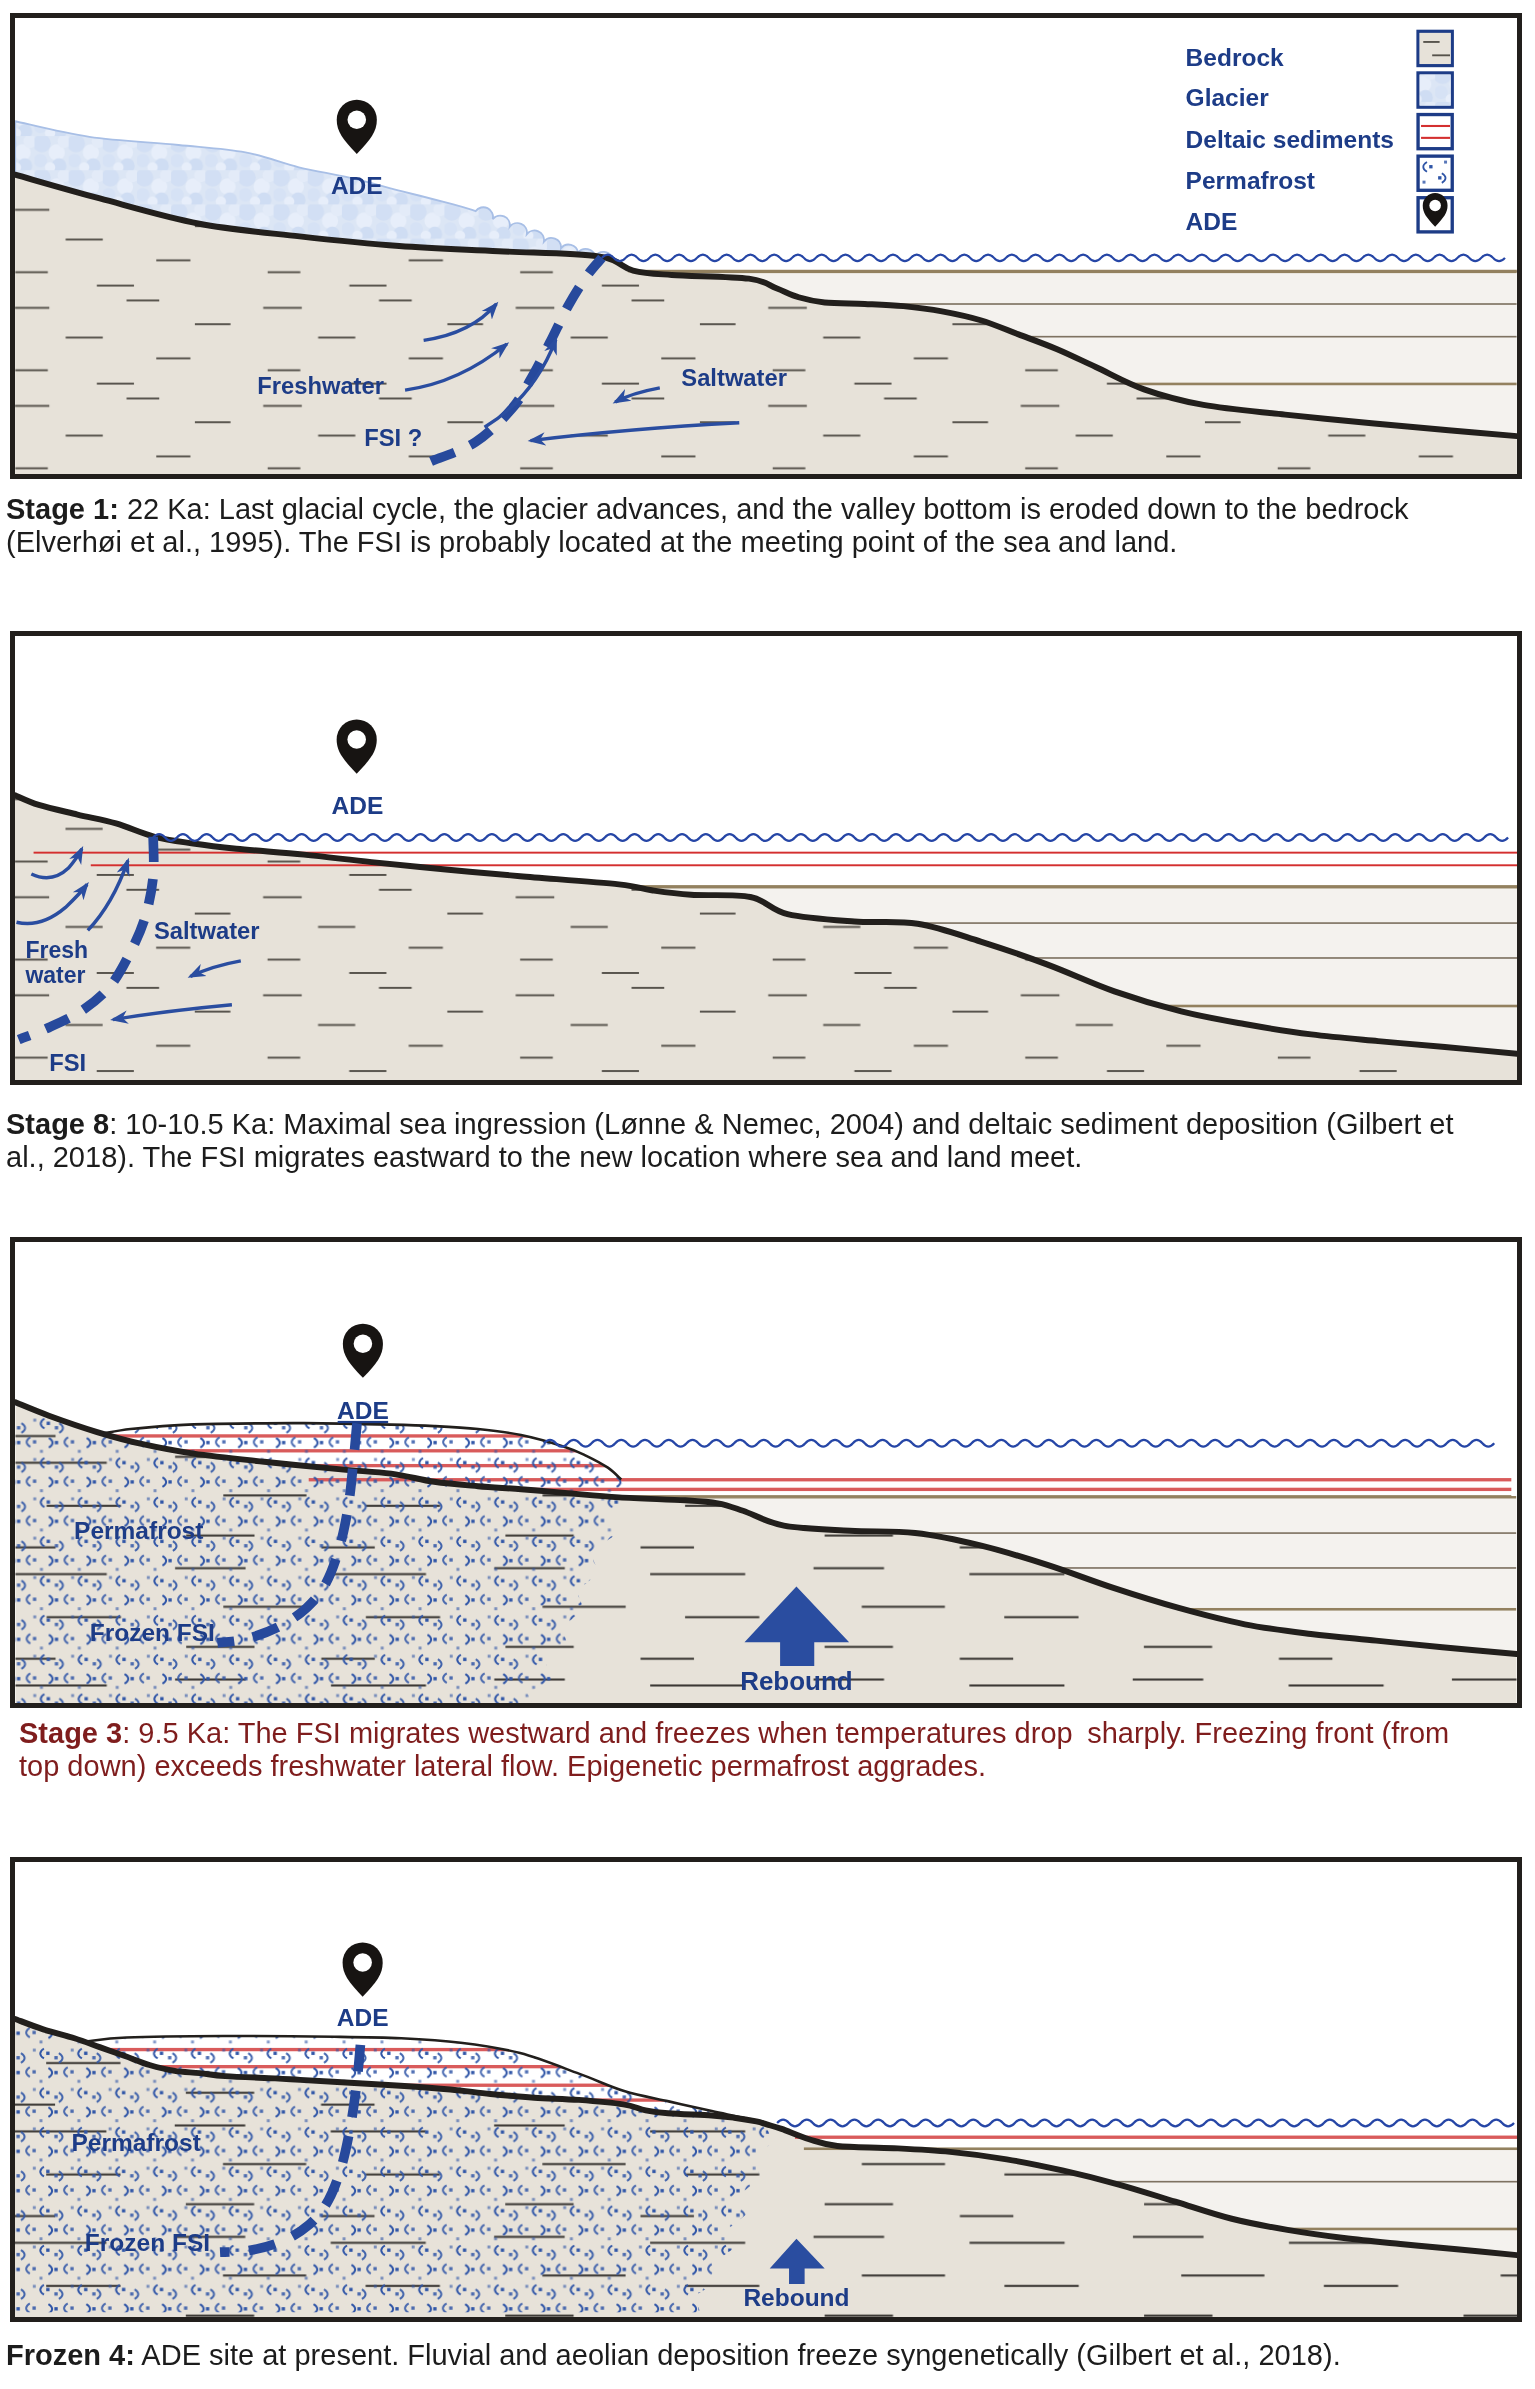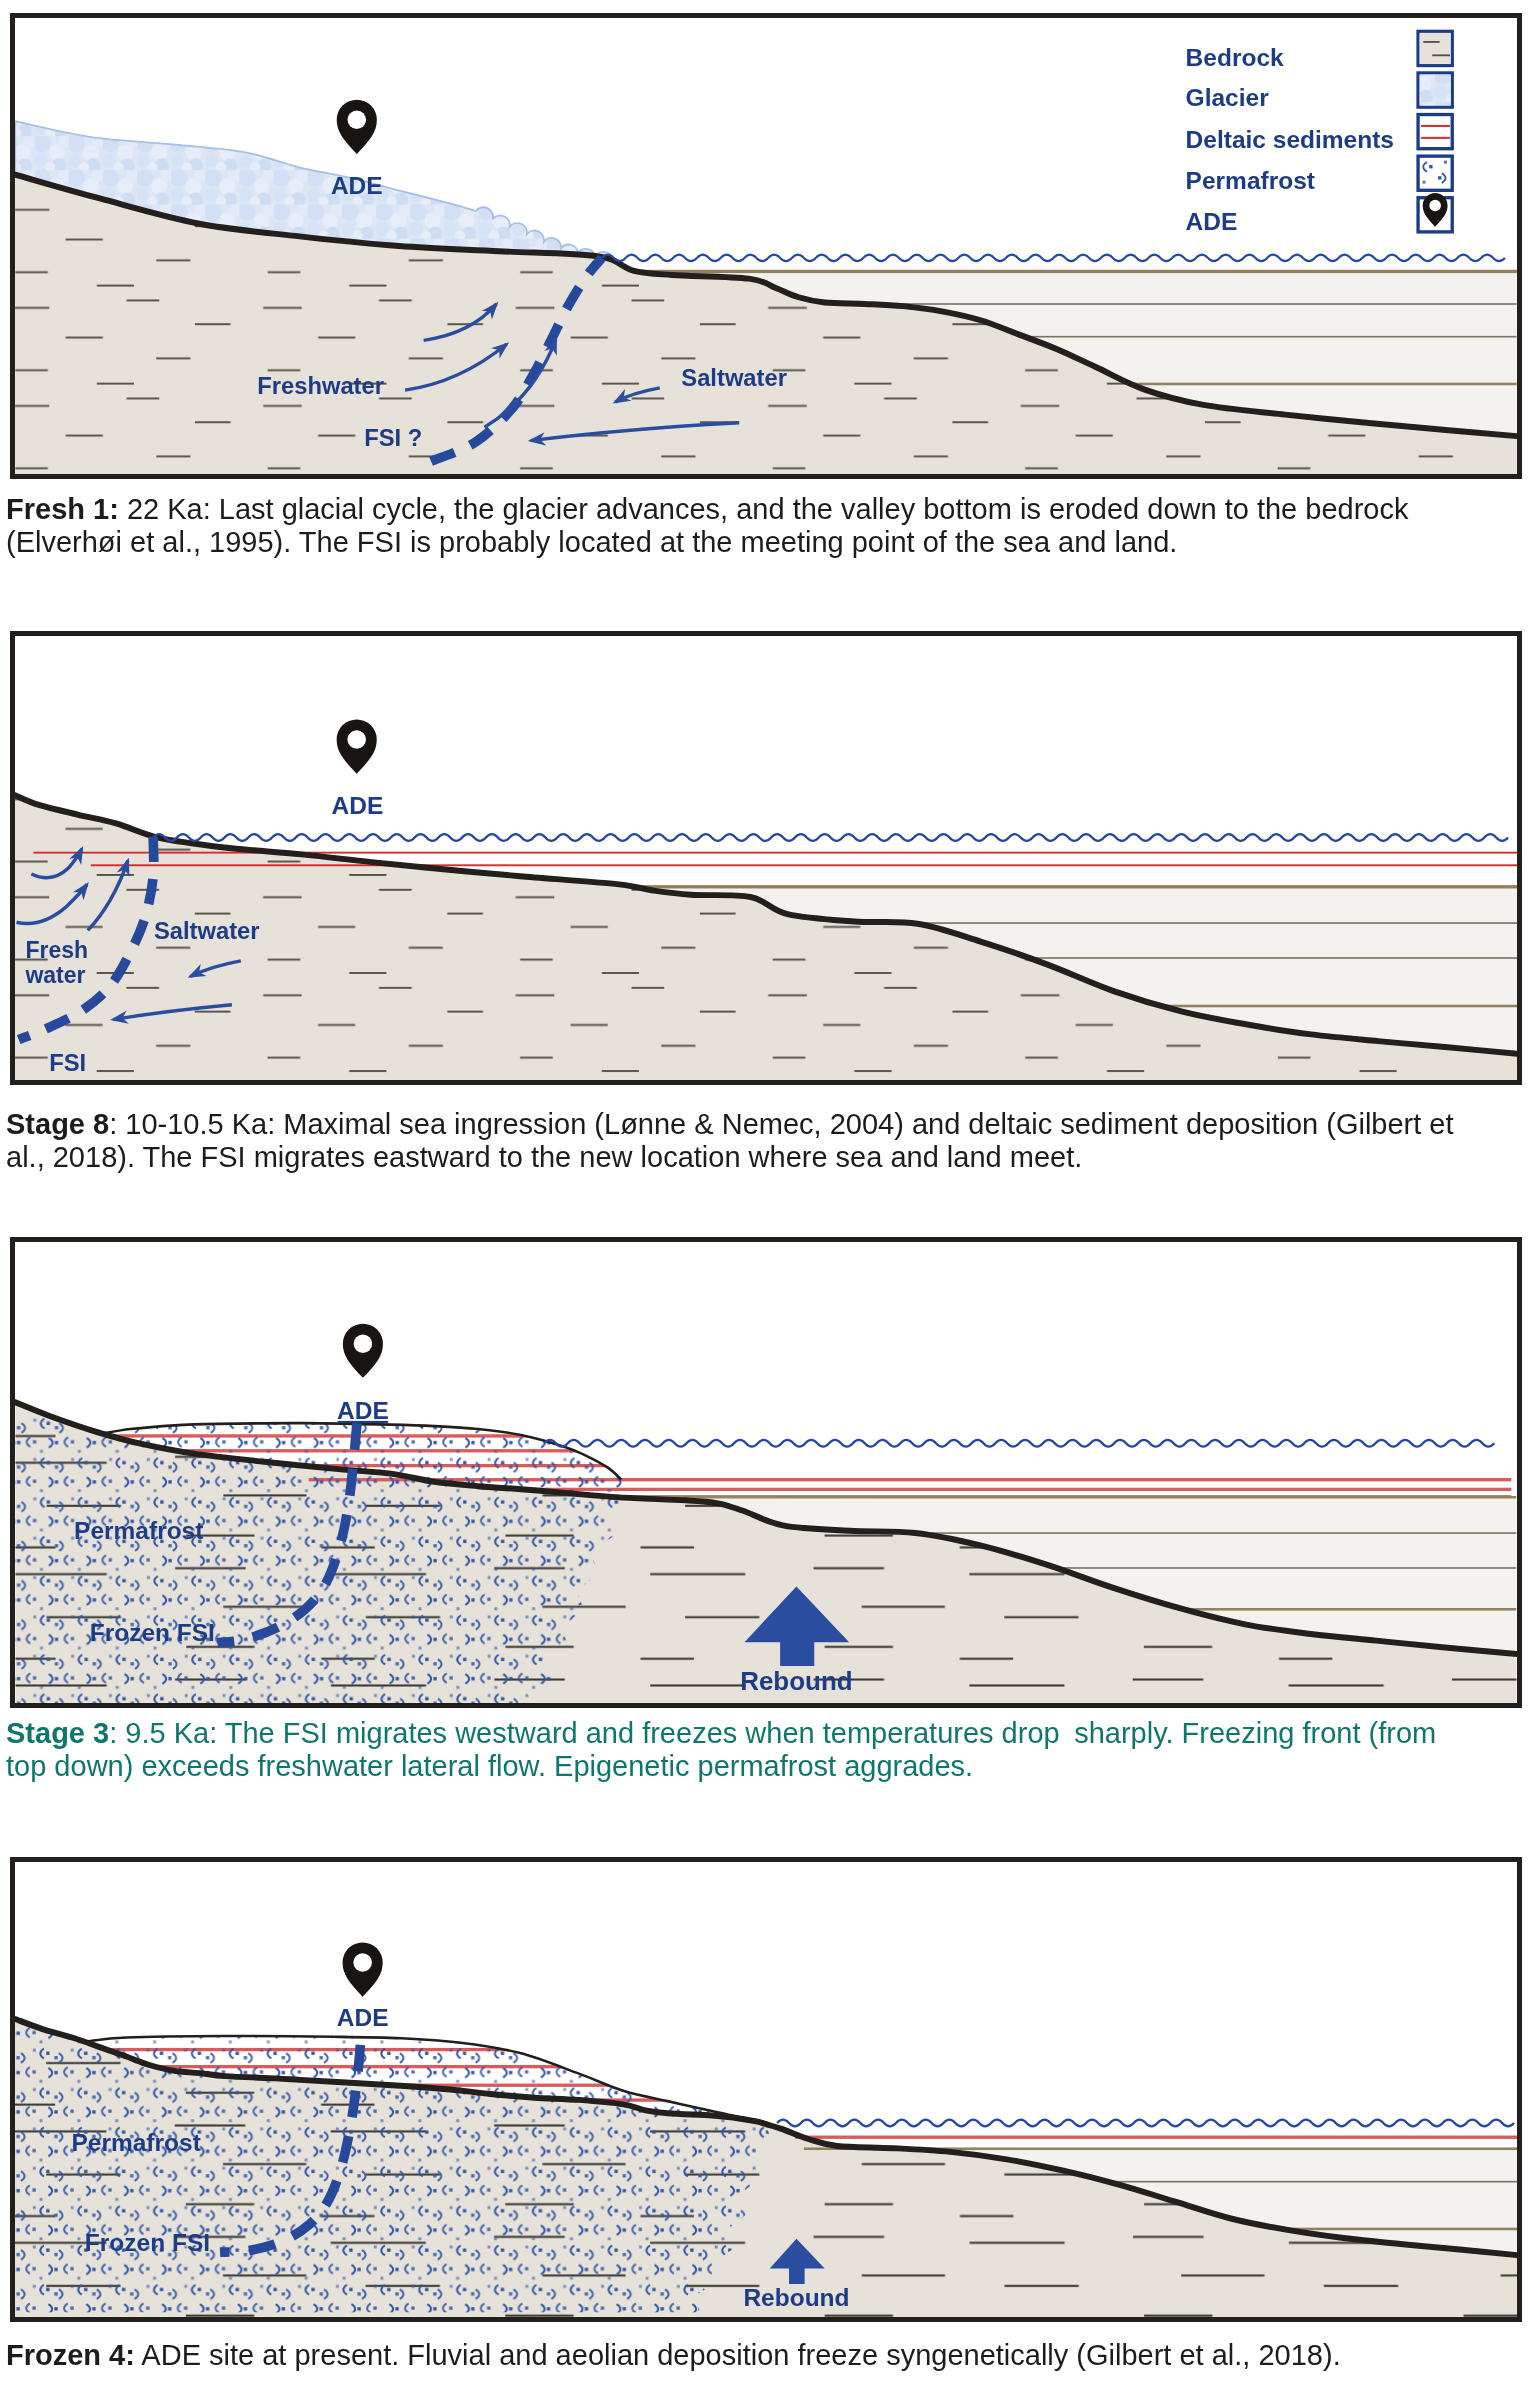"Fresh 1:" b { text: Fresh -> Stage }
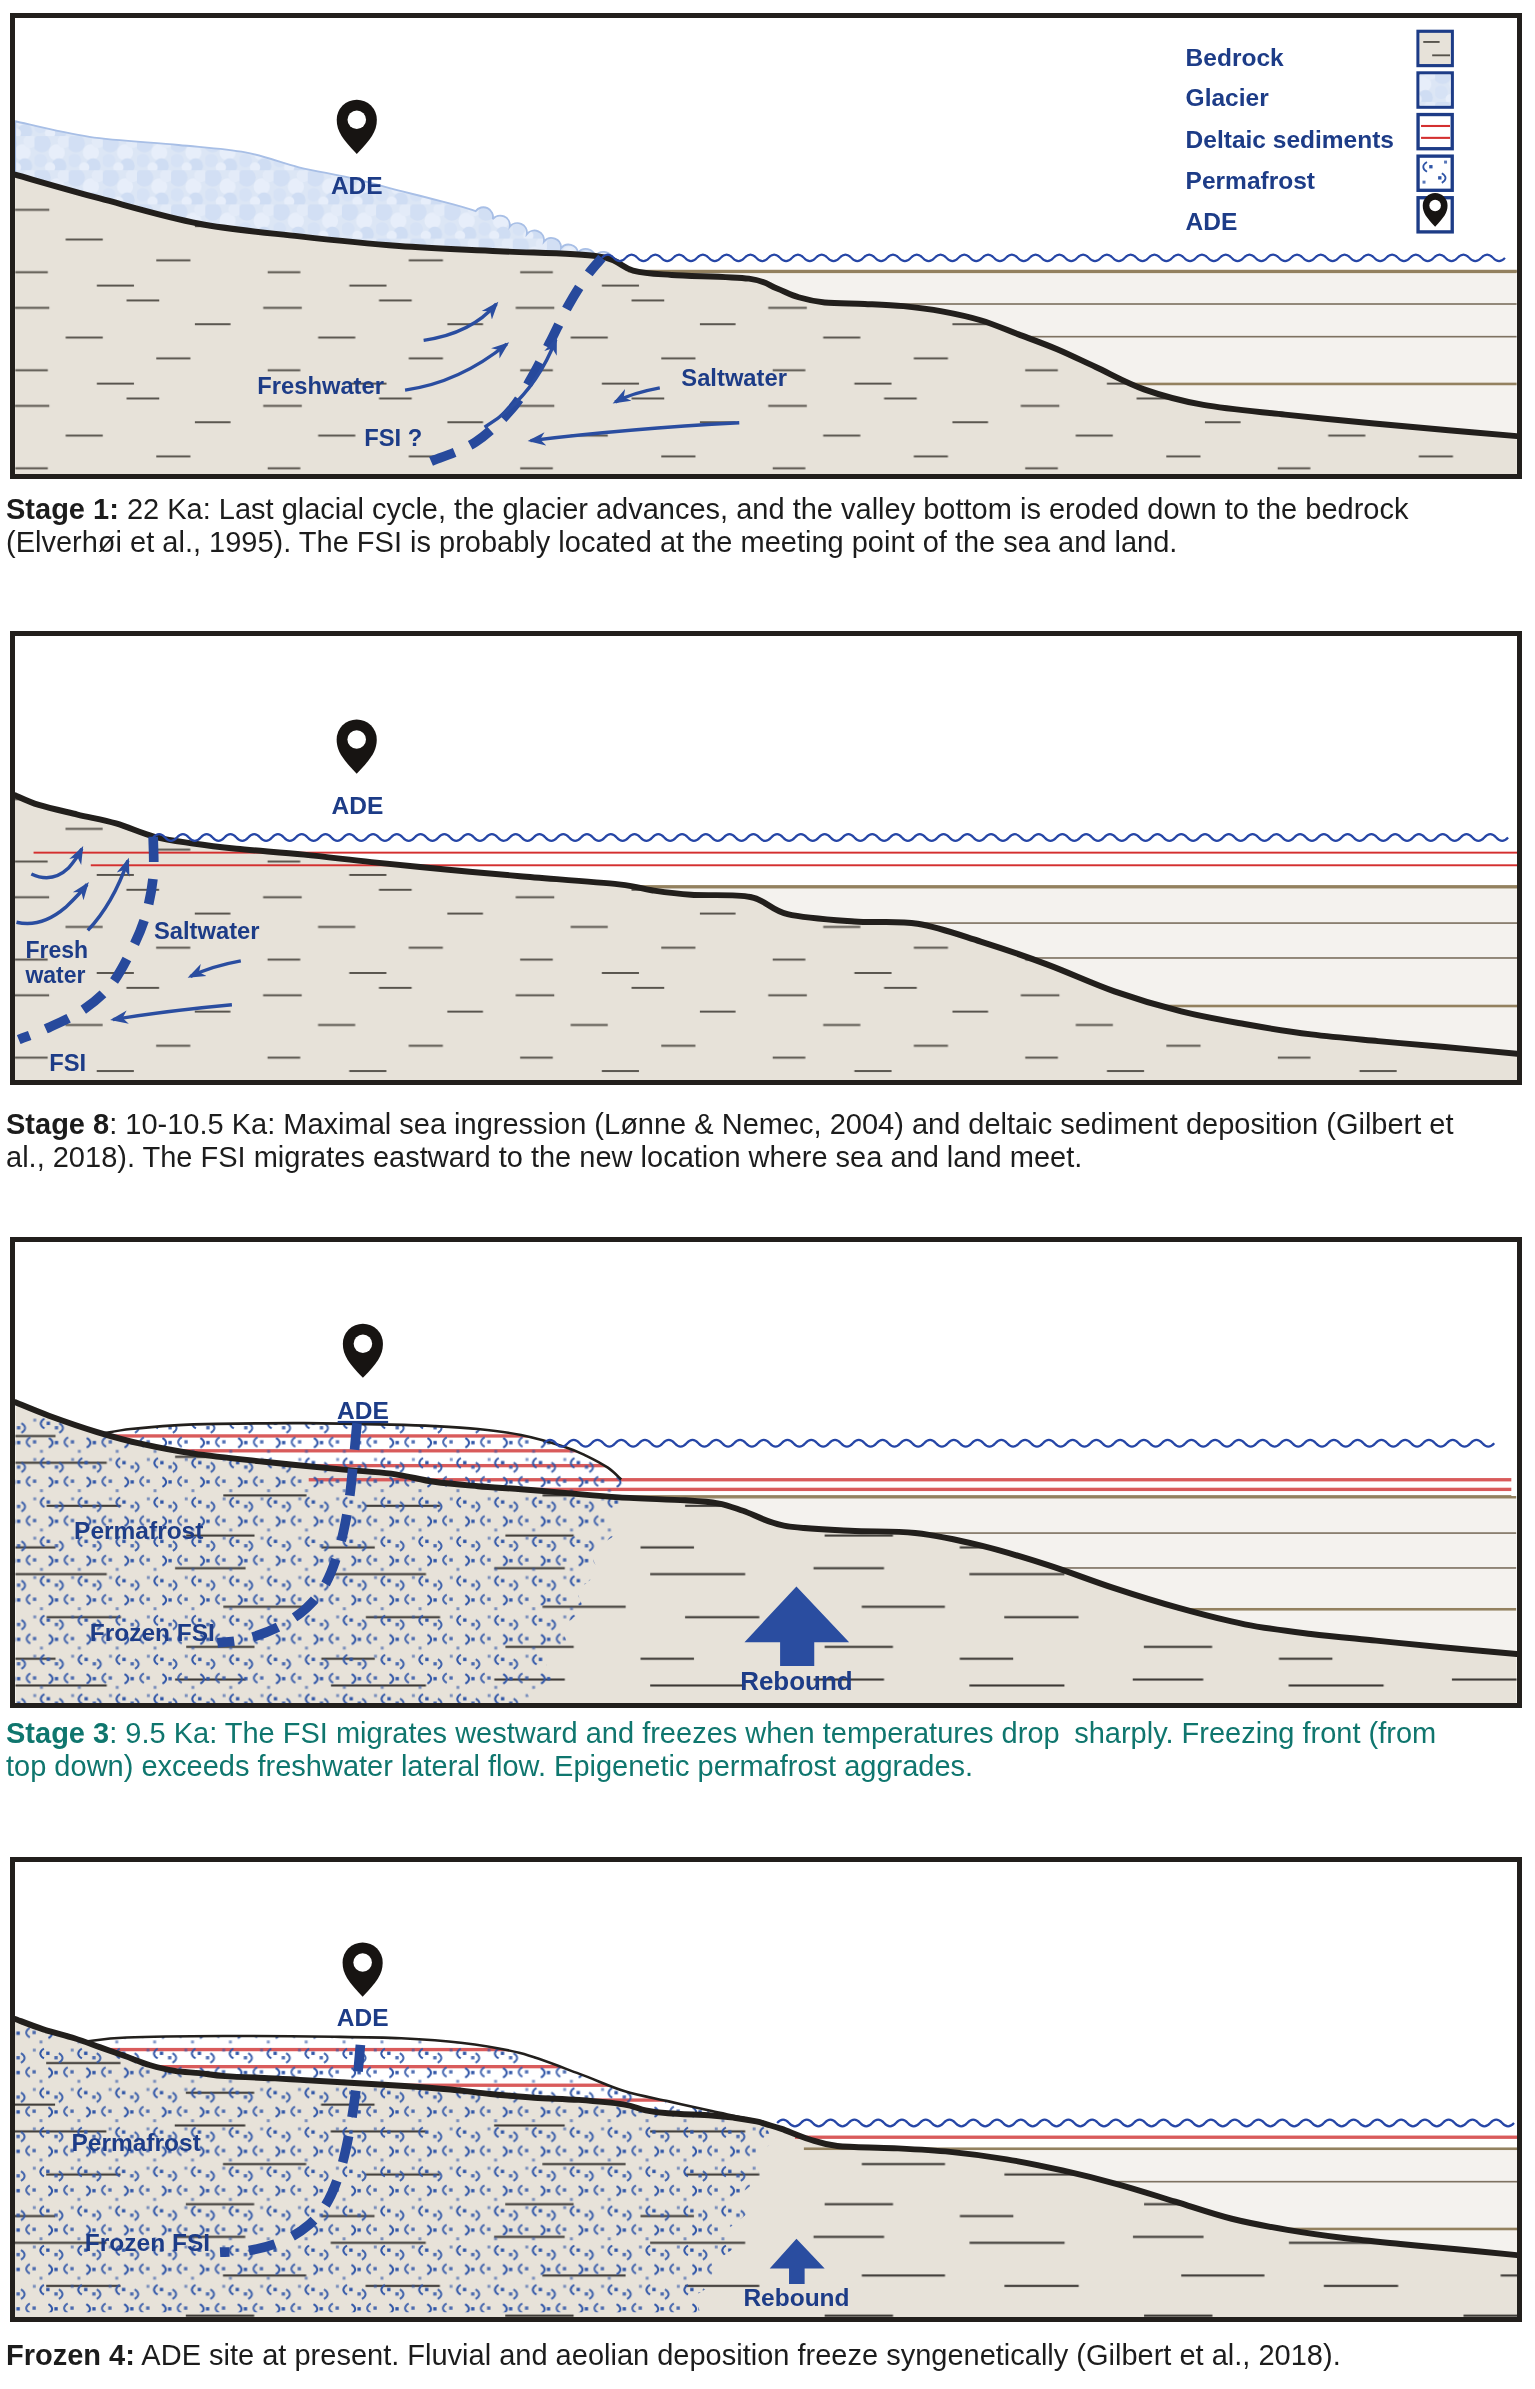"Stage 3: 9.5 Ka: The" div { color: #0f766e -> #7f1d1d; left: 6px -> 19px }
